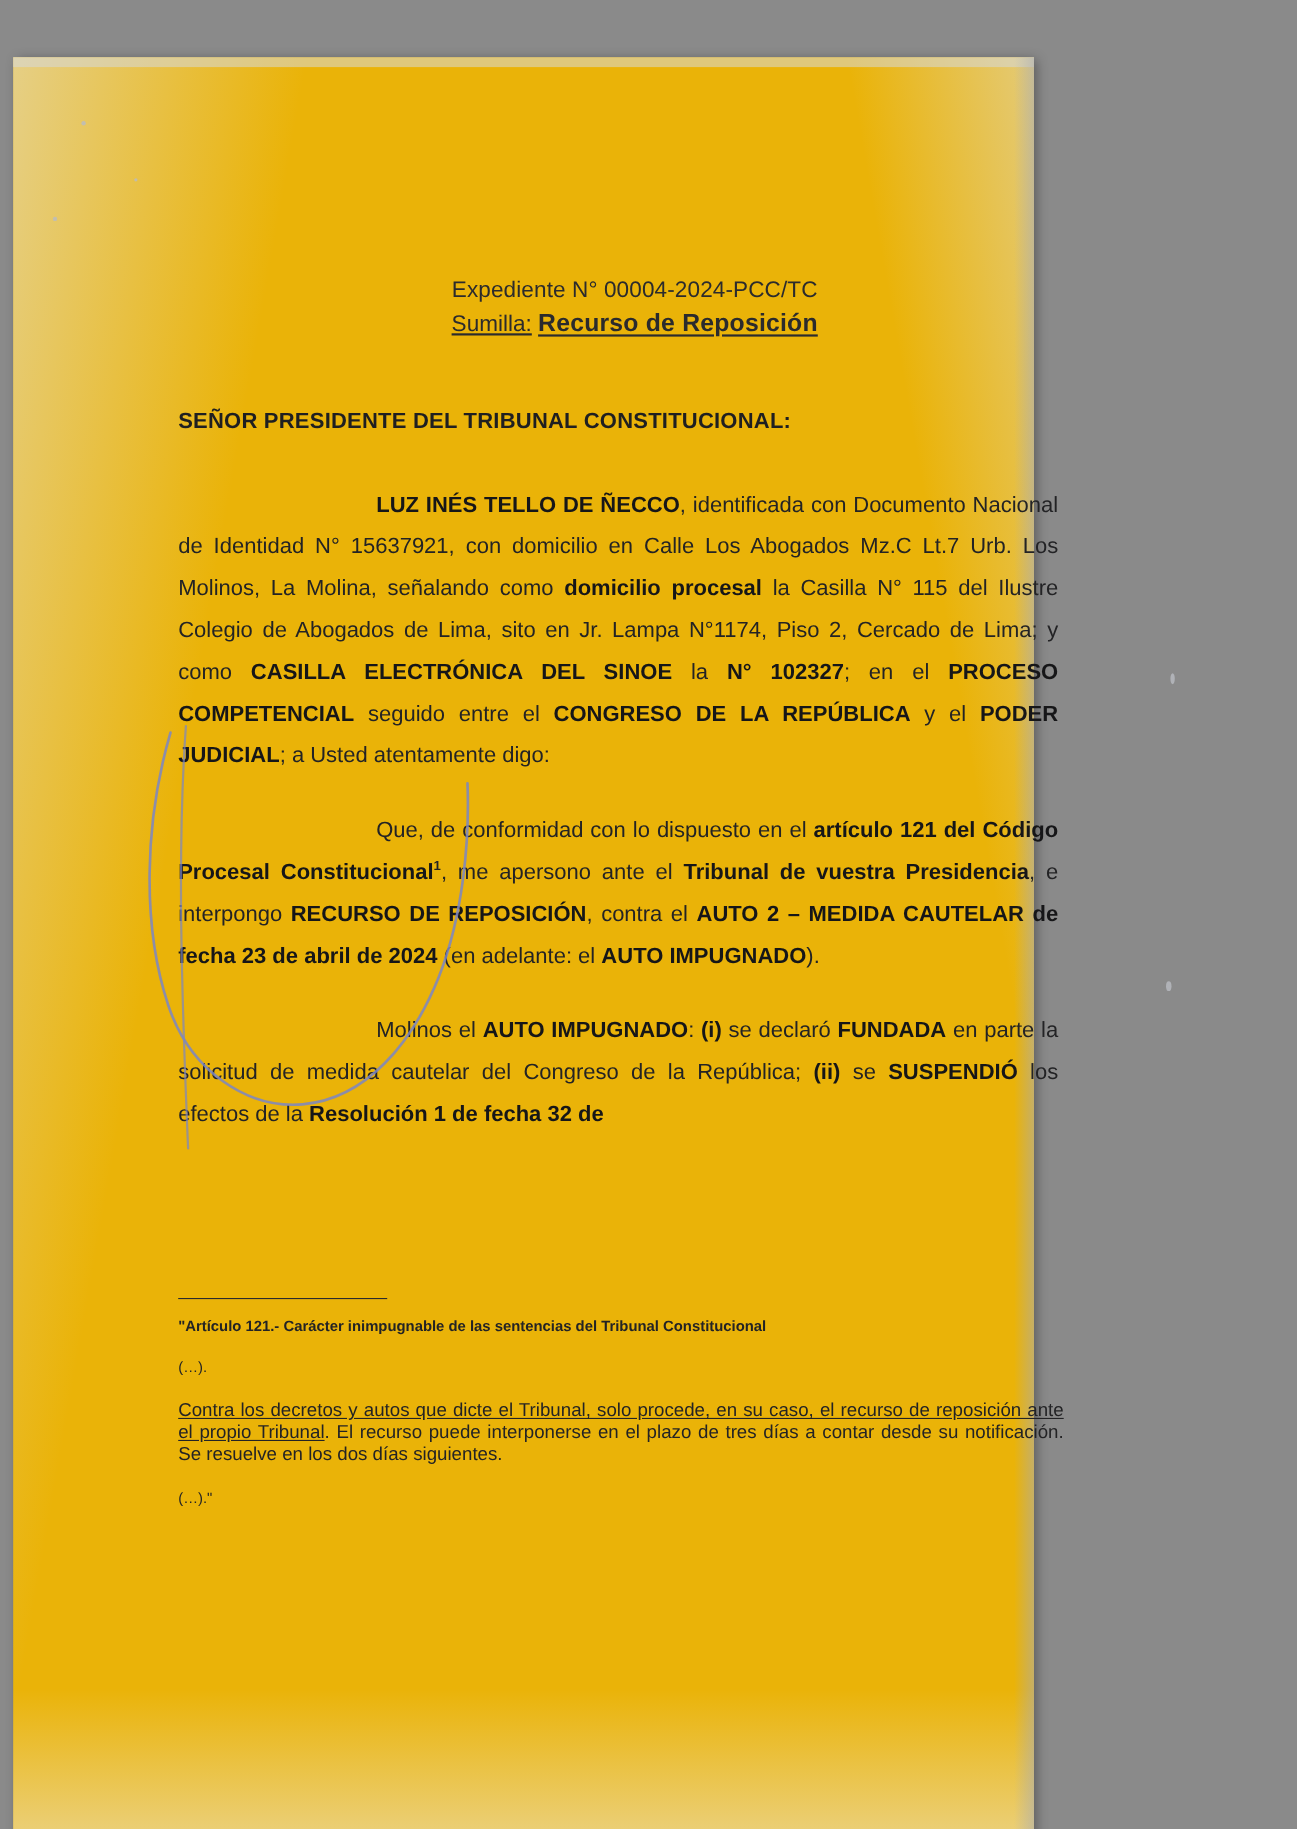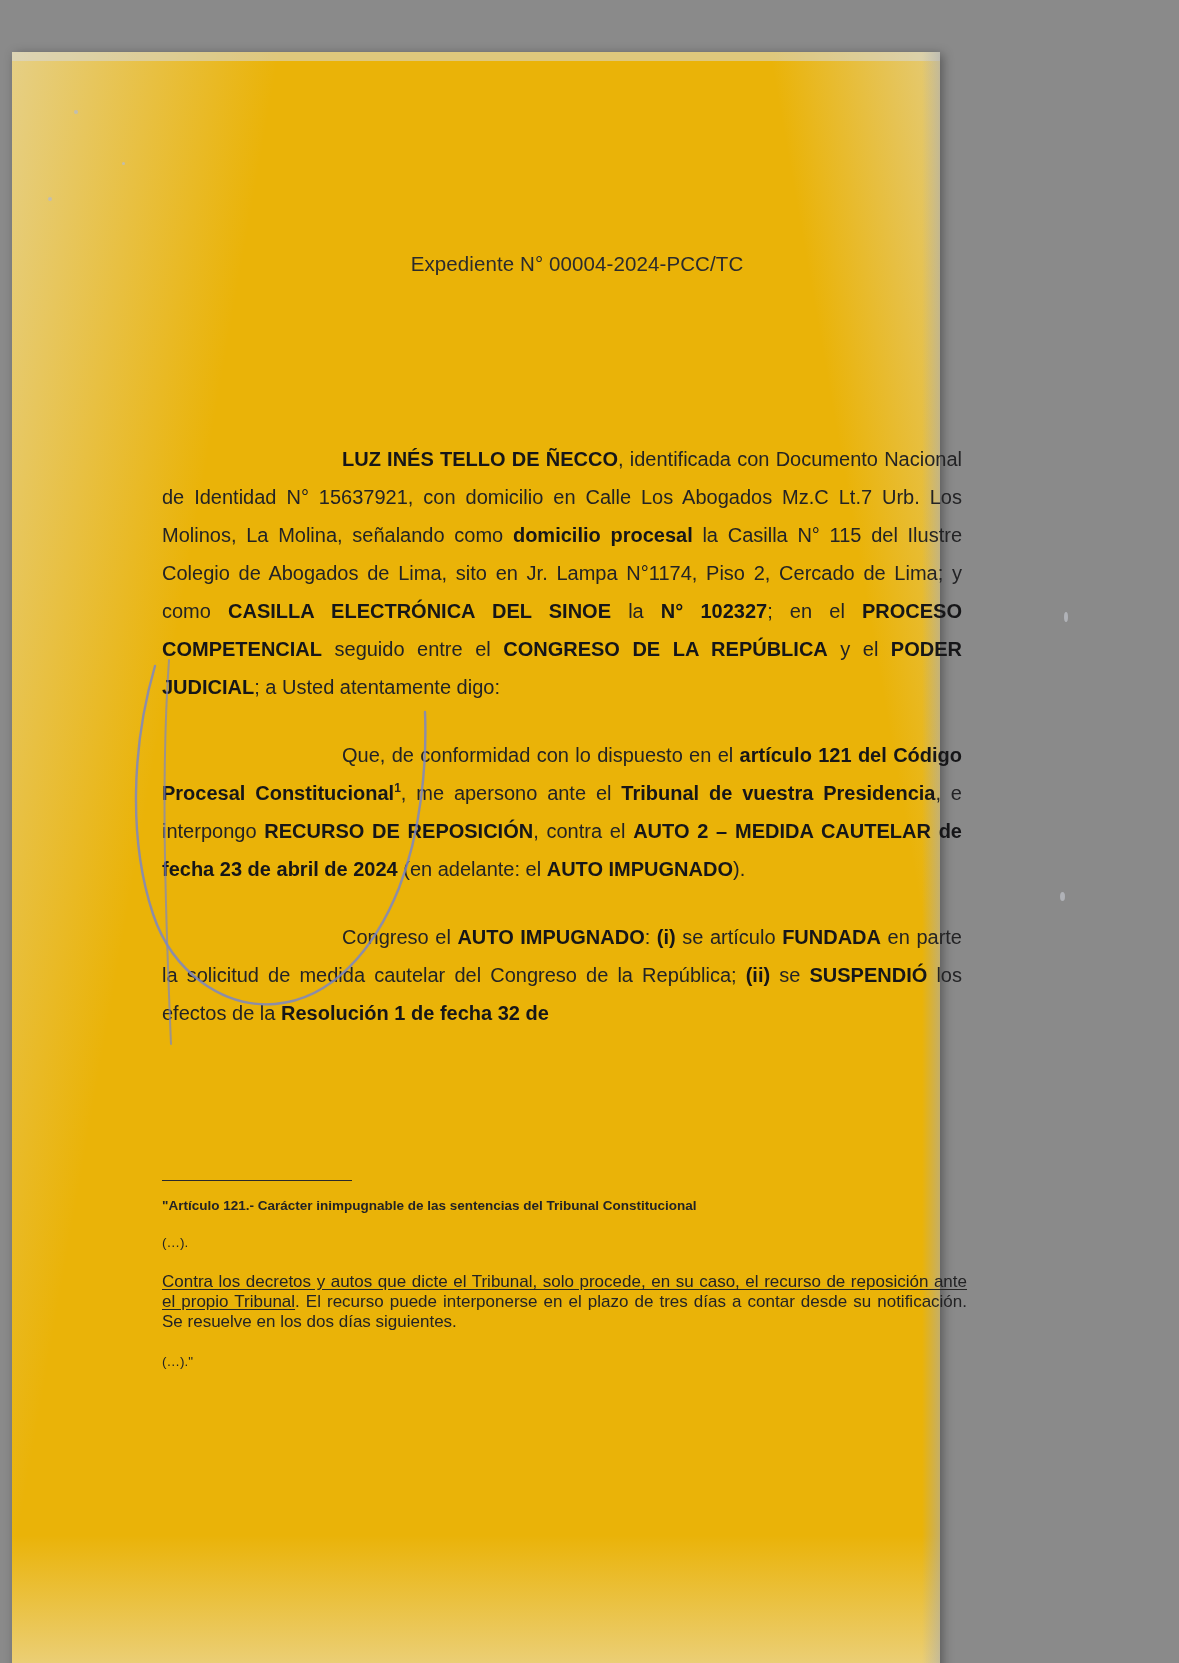"Sumilla: Recurso de Reposición" div.sumilla-line { html: none -> <div> <span>Sumilla:</span> <span>Recurso de Reposición</span> </div> }
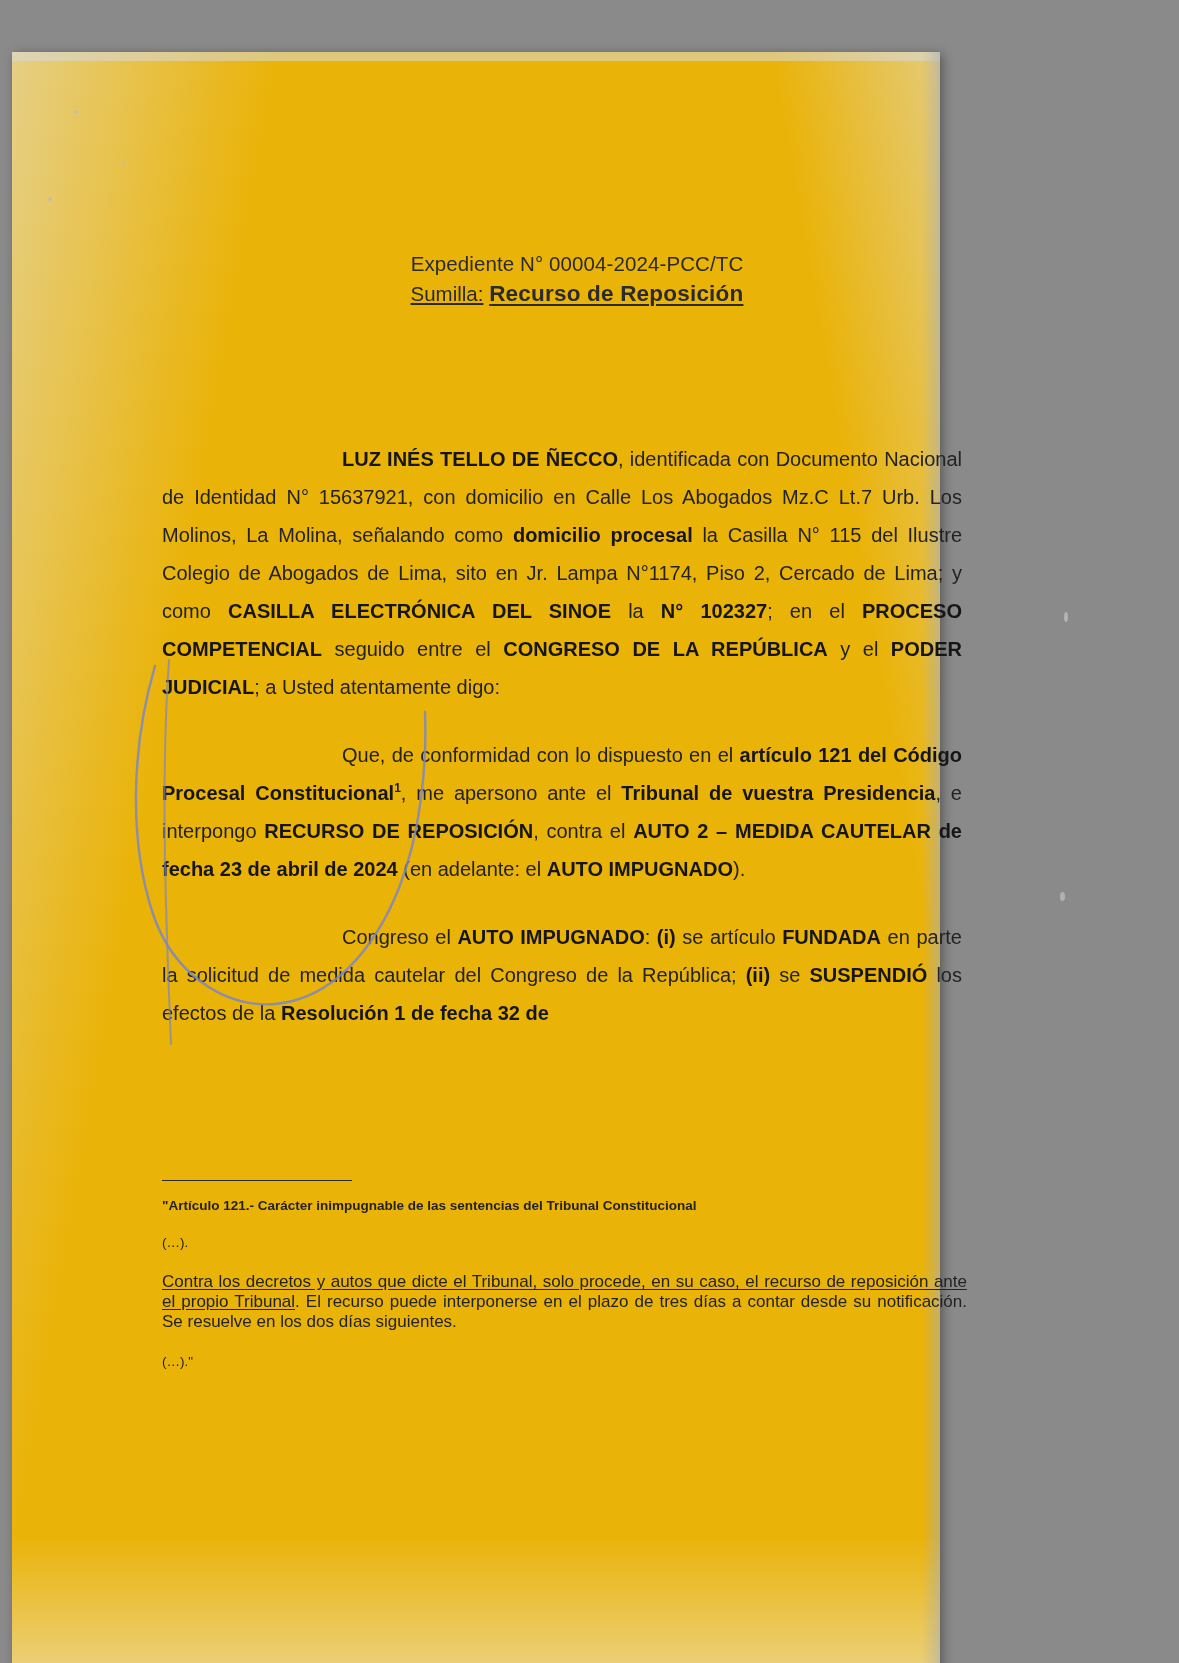"SEÑOR PRESIDENTE DEL TRIBUNAL" div.addressee { html: none -> <div>SEÑOR PRESIDENTE DEL TRIBUNAL CONSTITUCIONAL:</div> }
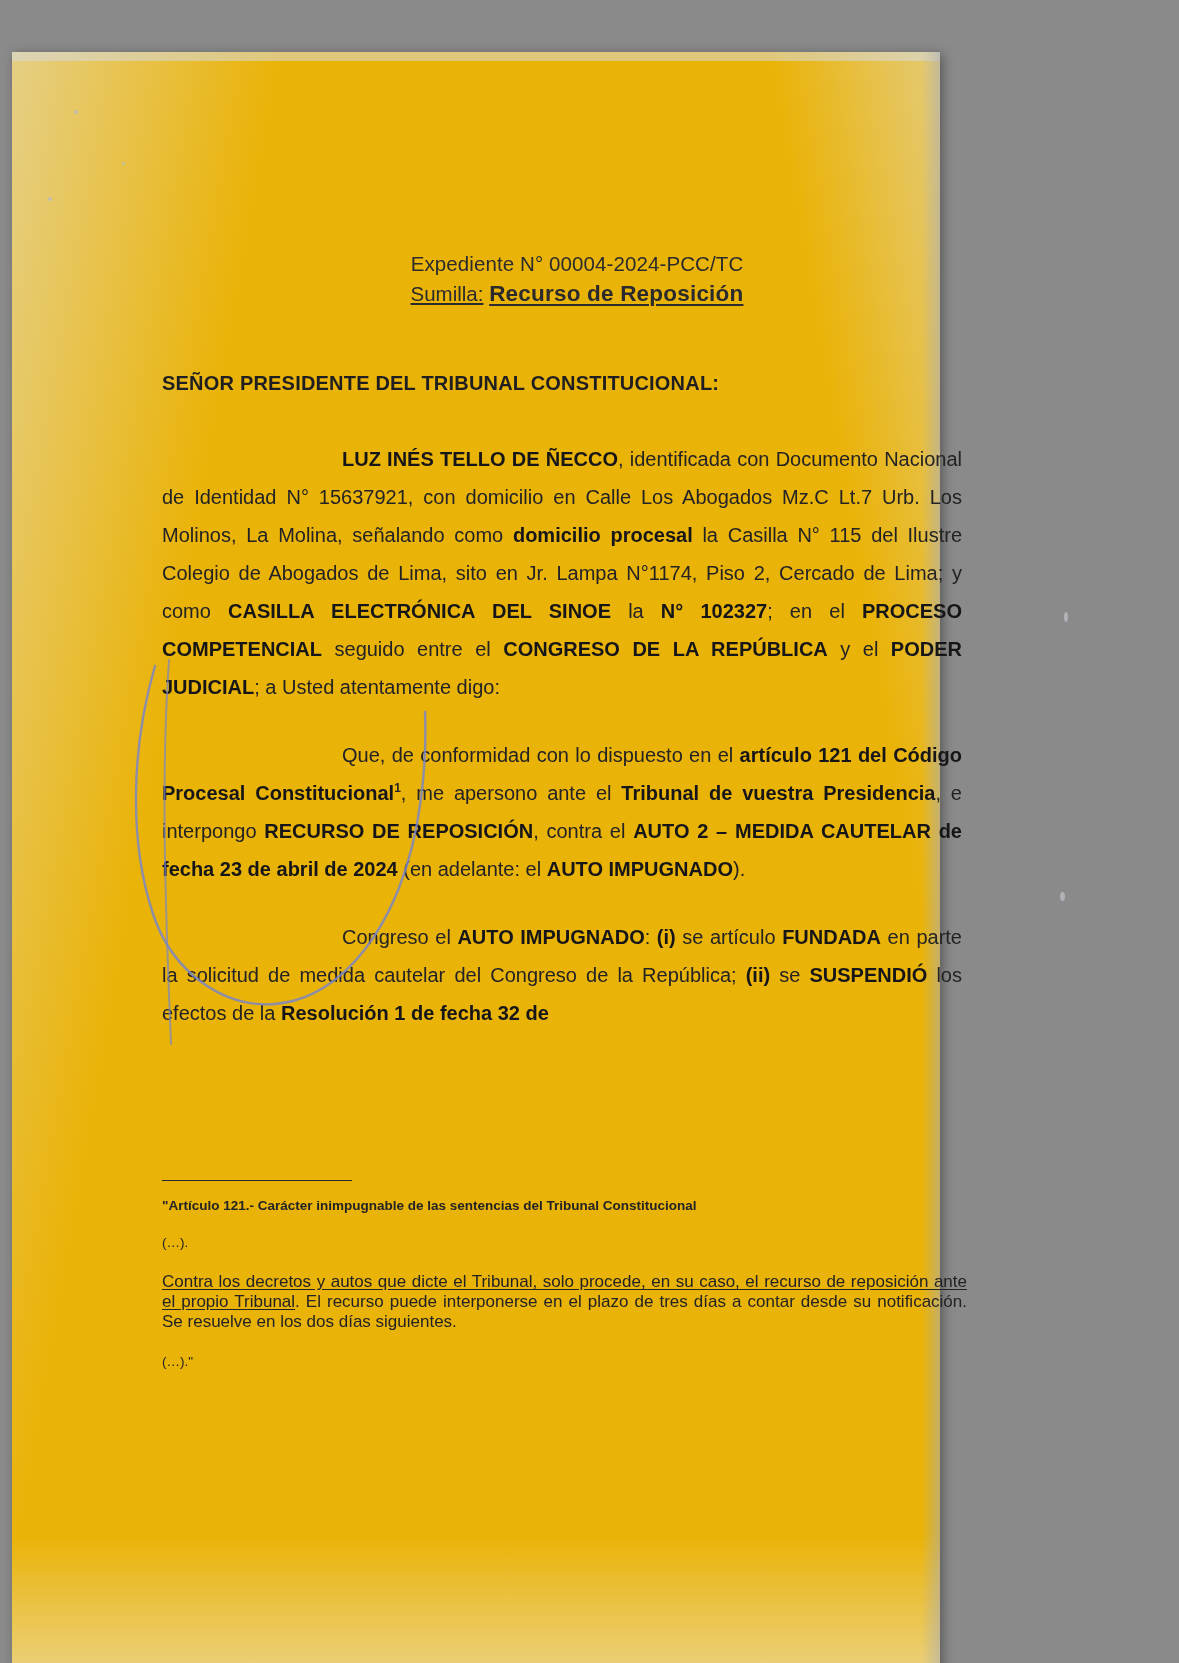"Congreso el" span { text: Congreso -> Molinos }
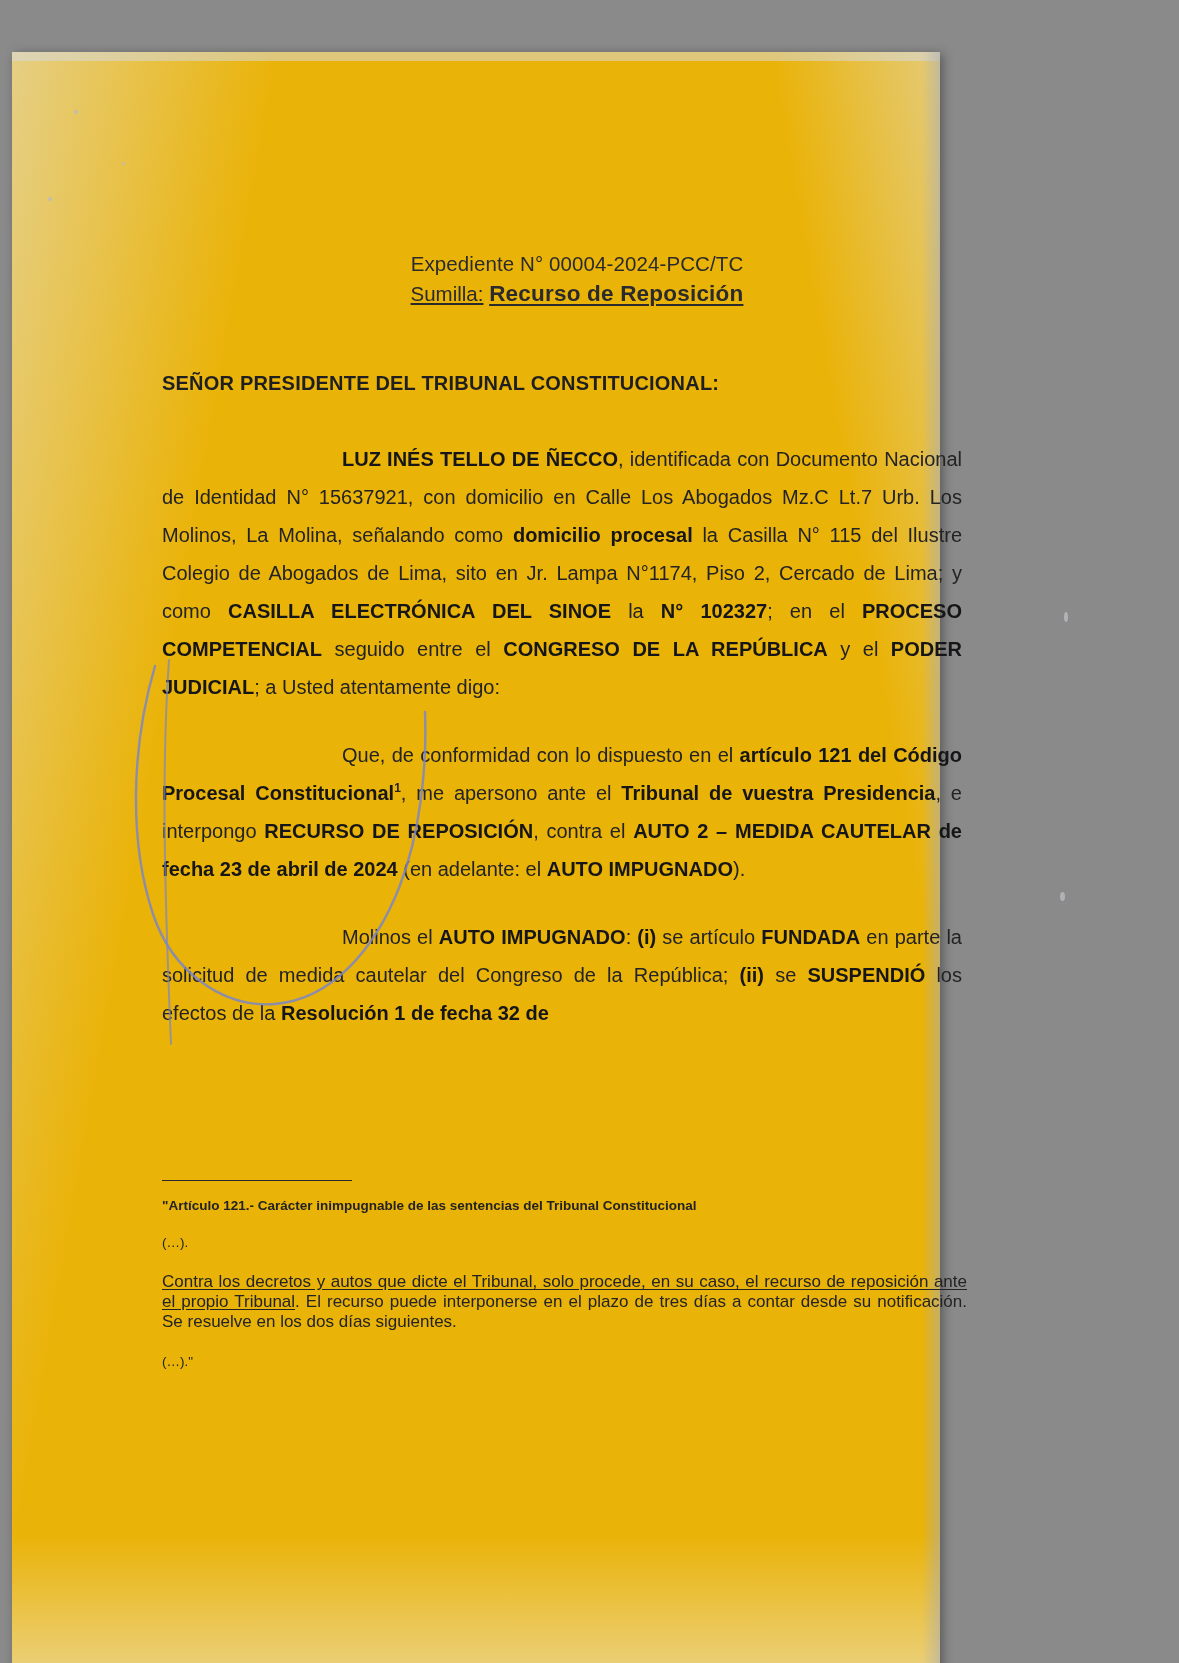"se artículo" span { text: artículo -> declaró }
